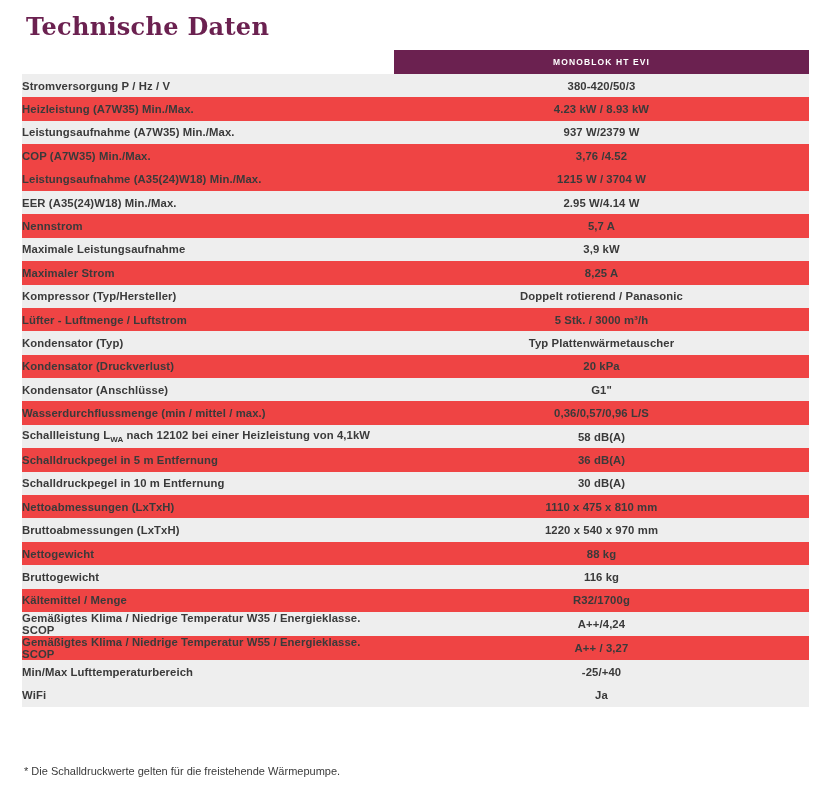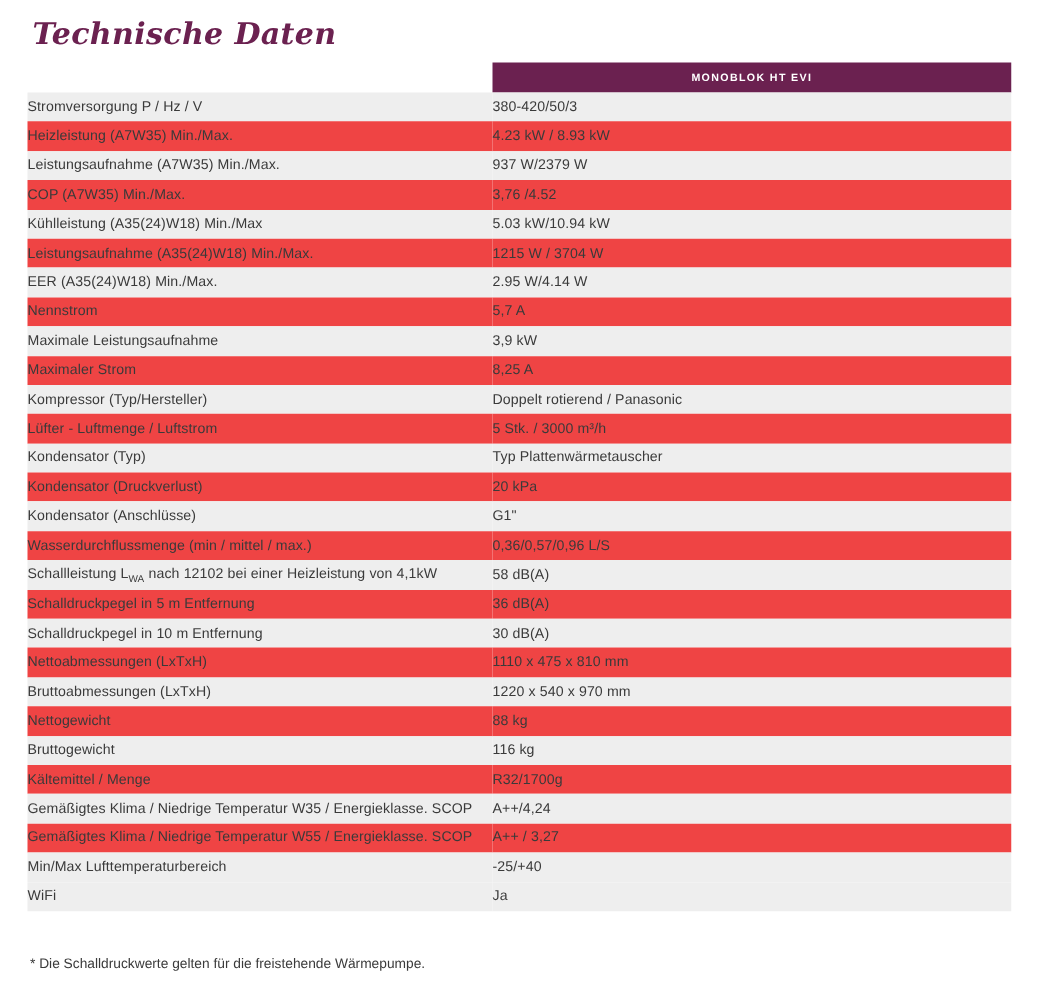"Technische Daten" .title { font-style: italic -> none }
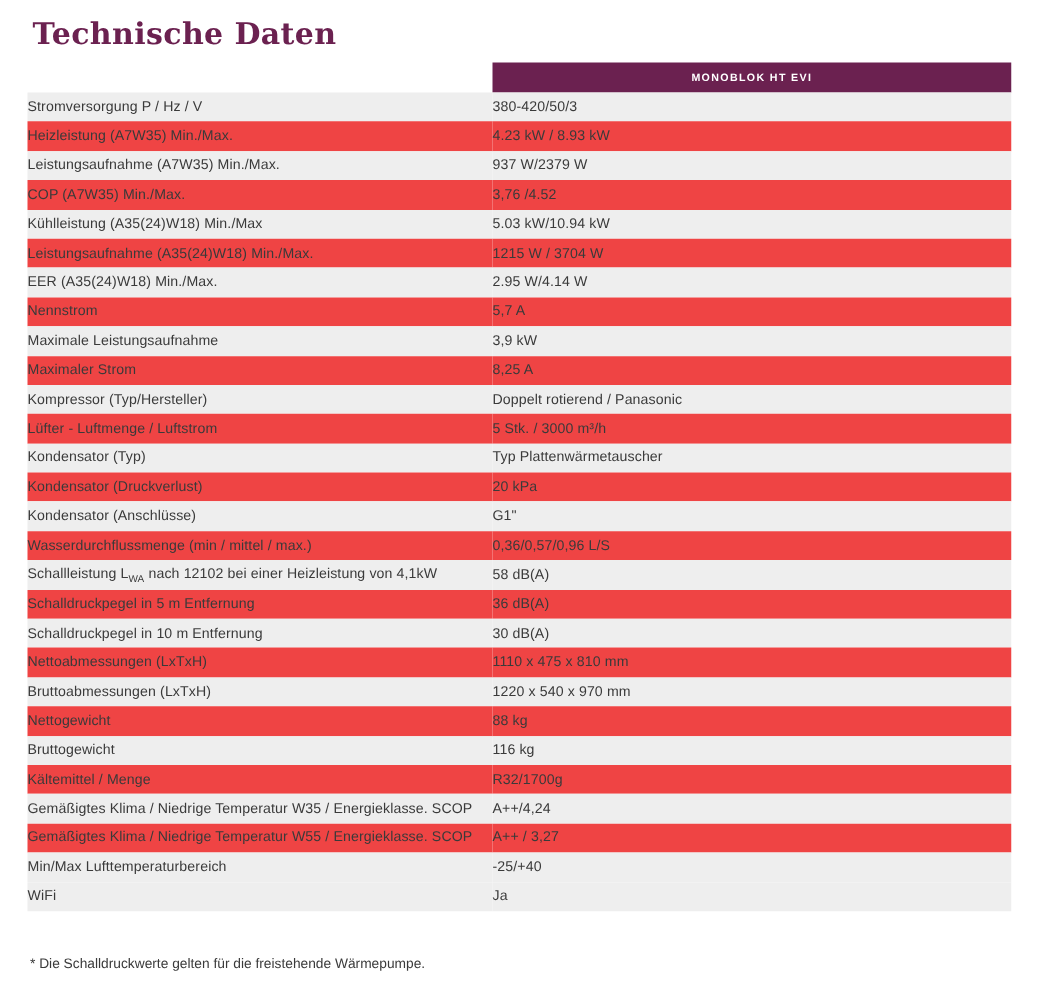"Stromversorgung P / Hz /" tr.spec-row td { font-weight: normal -> bold }
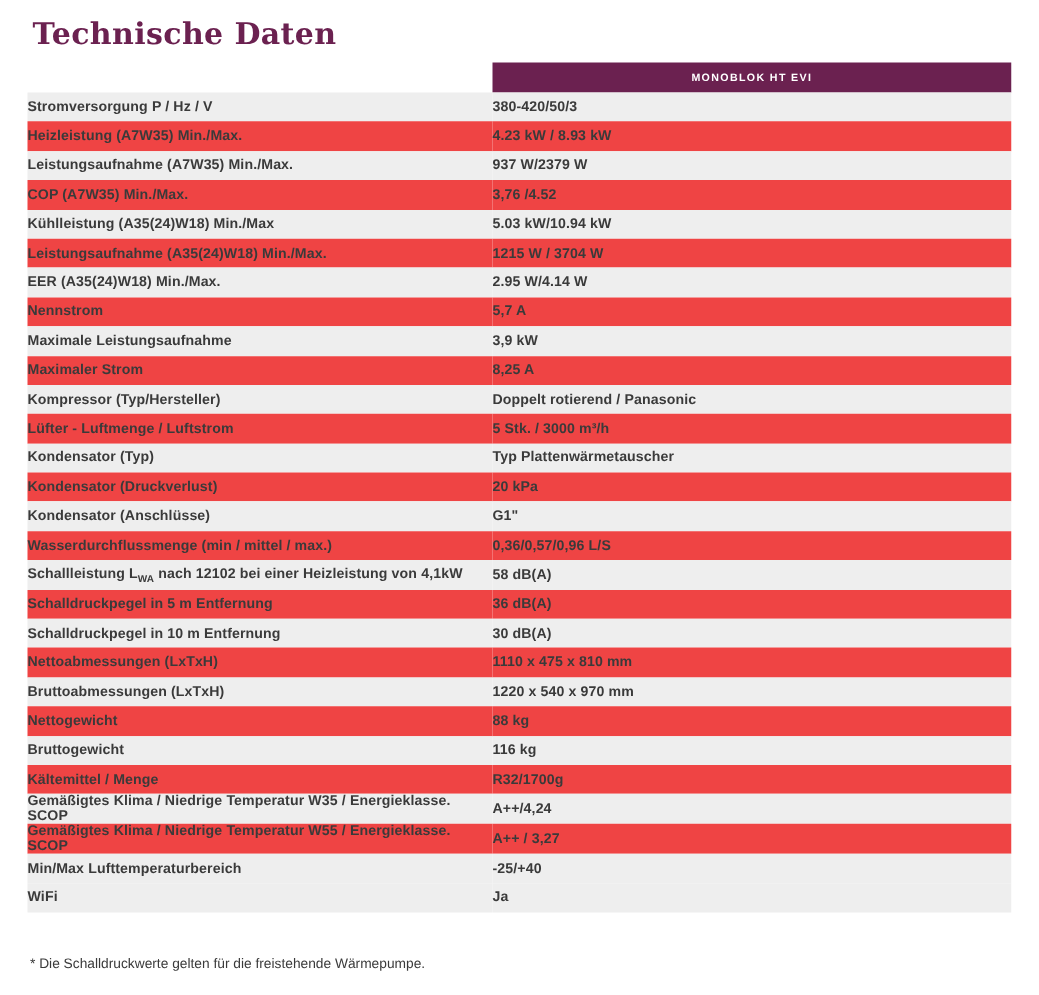"380-420/50/3" td.value { text-align: left -> center }
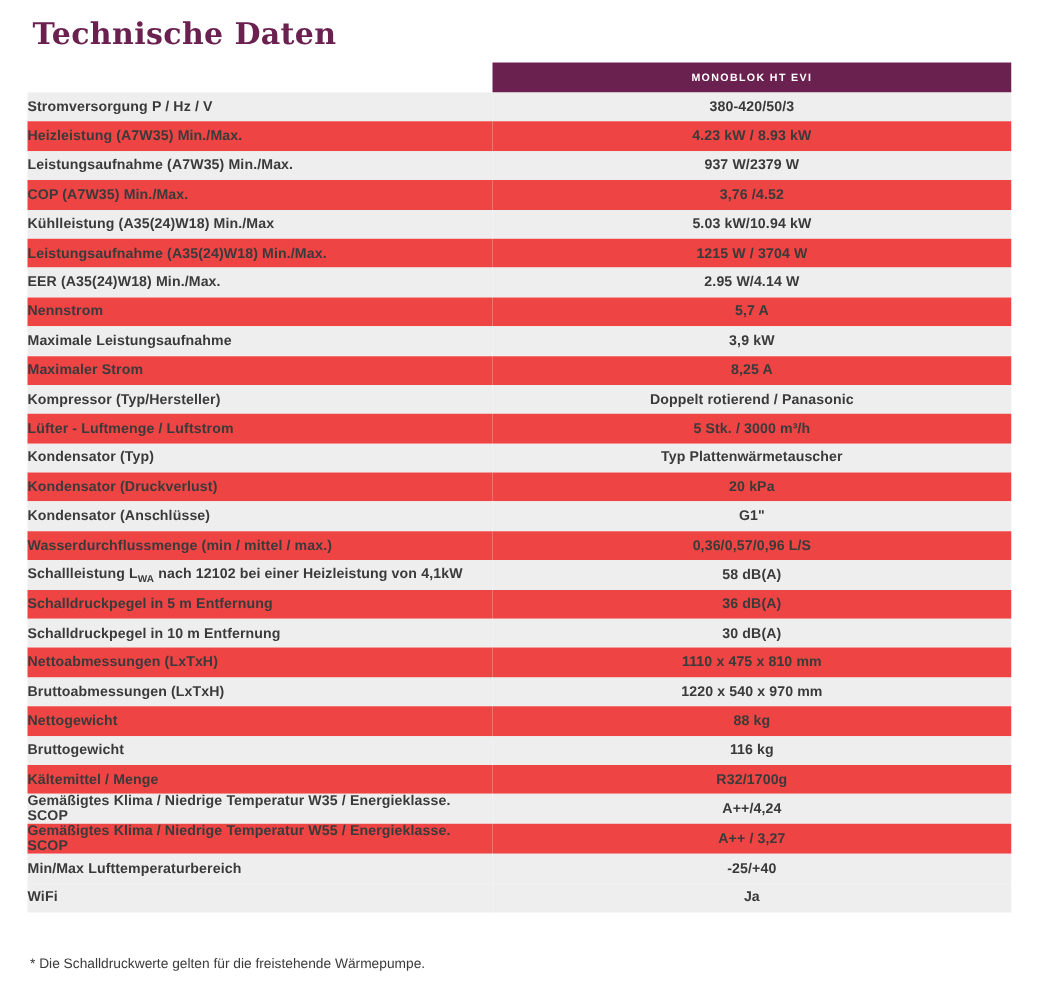"Kühlleistung (A35(24)W18) Min./Max" tr.spec-row { html: <tr> <td>Kühlleistung (A35(24)W18) Min./Max</td> <td>5.03 kW/10.94 kW</td> </tr> -> none }
